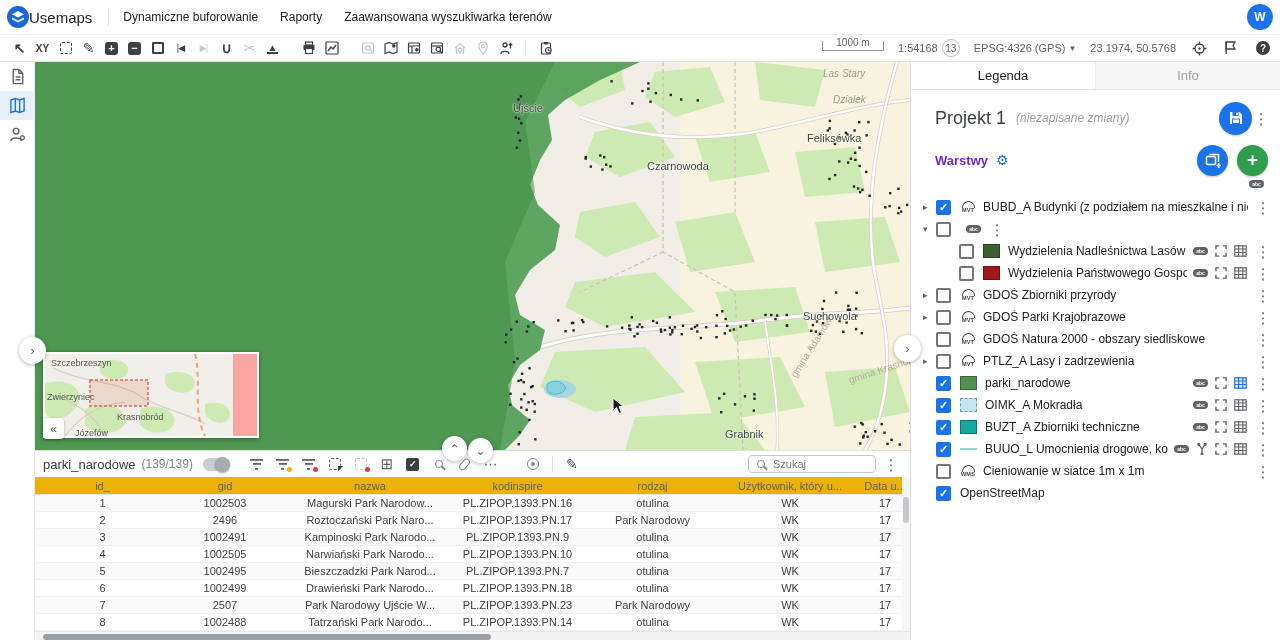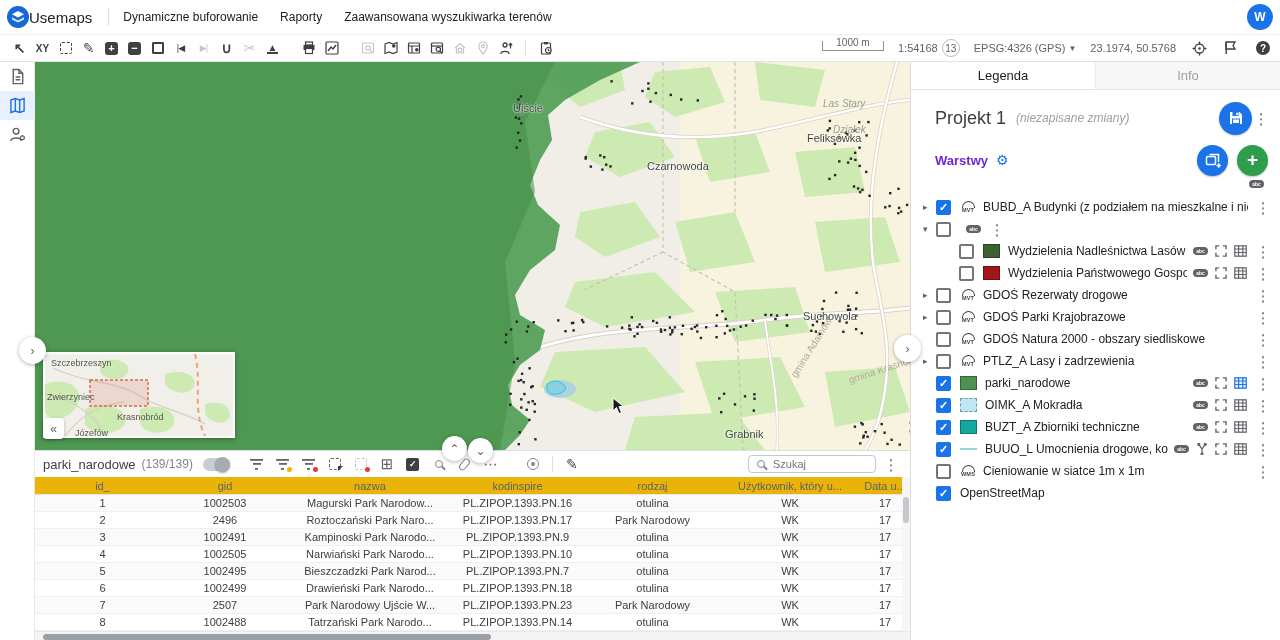"Las Stary" .map-label.area { margin-top: 30px -> none }
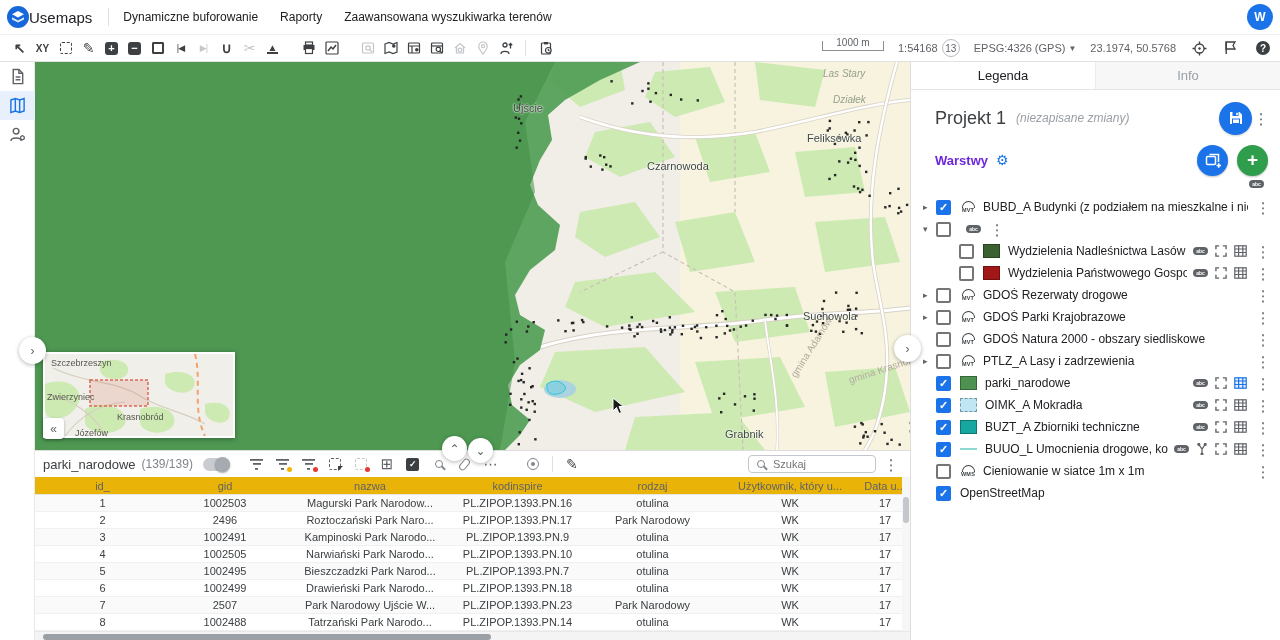"GDOŚ Rezerwaty drogowe" span.l-label { text: Rezerwaty drogowe -> Zbiorniki przyrody }
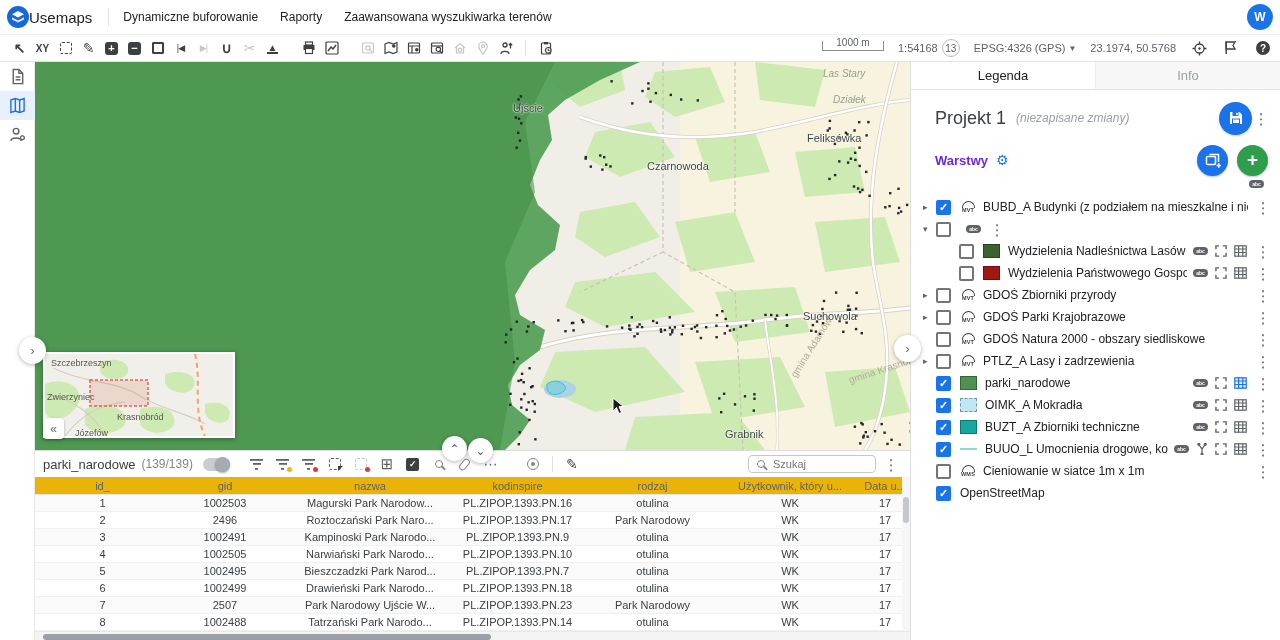"Szczebrzeszyn" .overview { background: #fde047 -> #fca5a5; width: 192px -> 216px }
